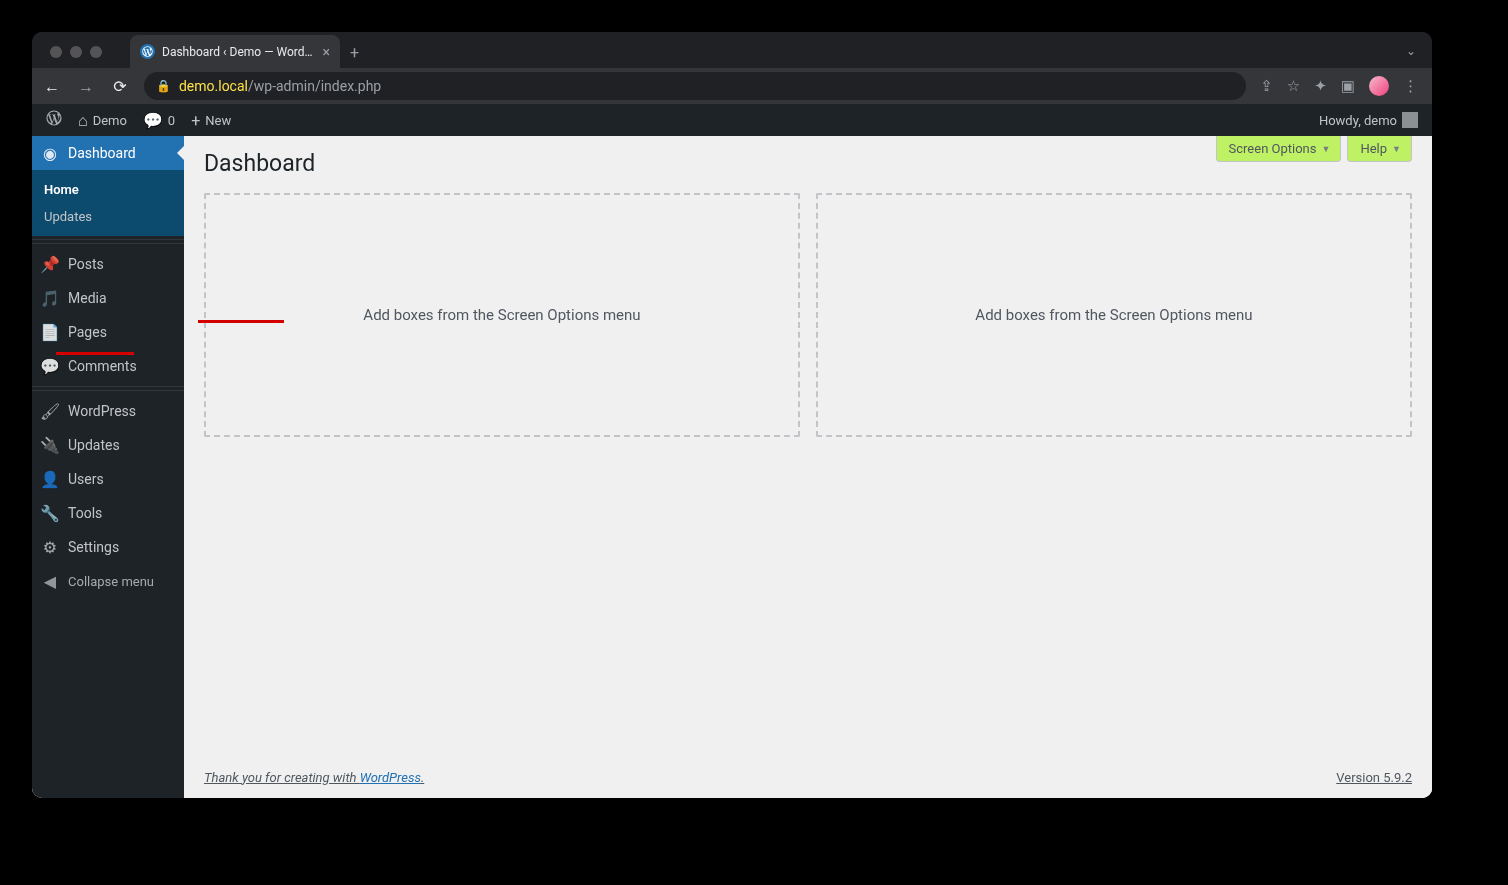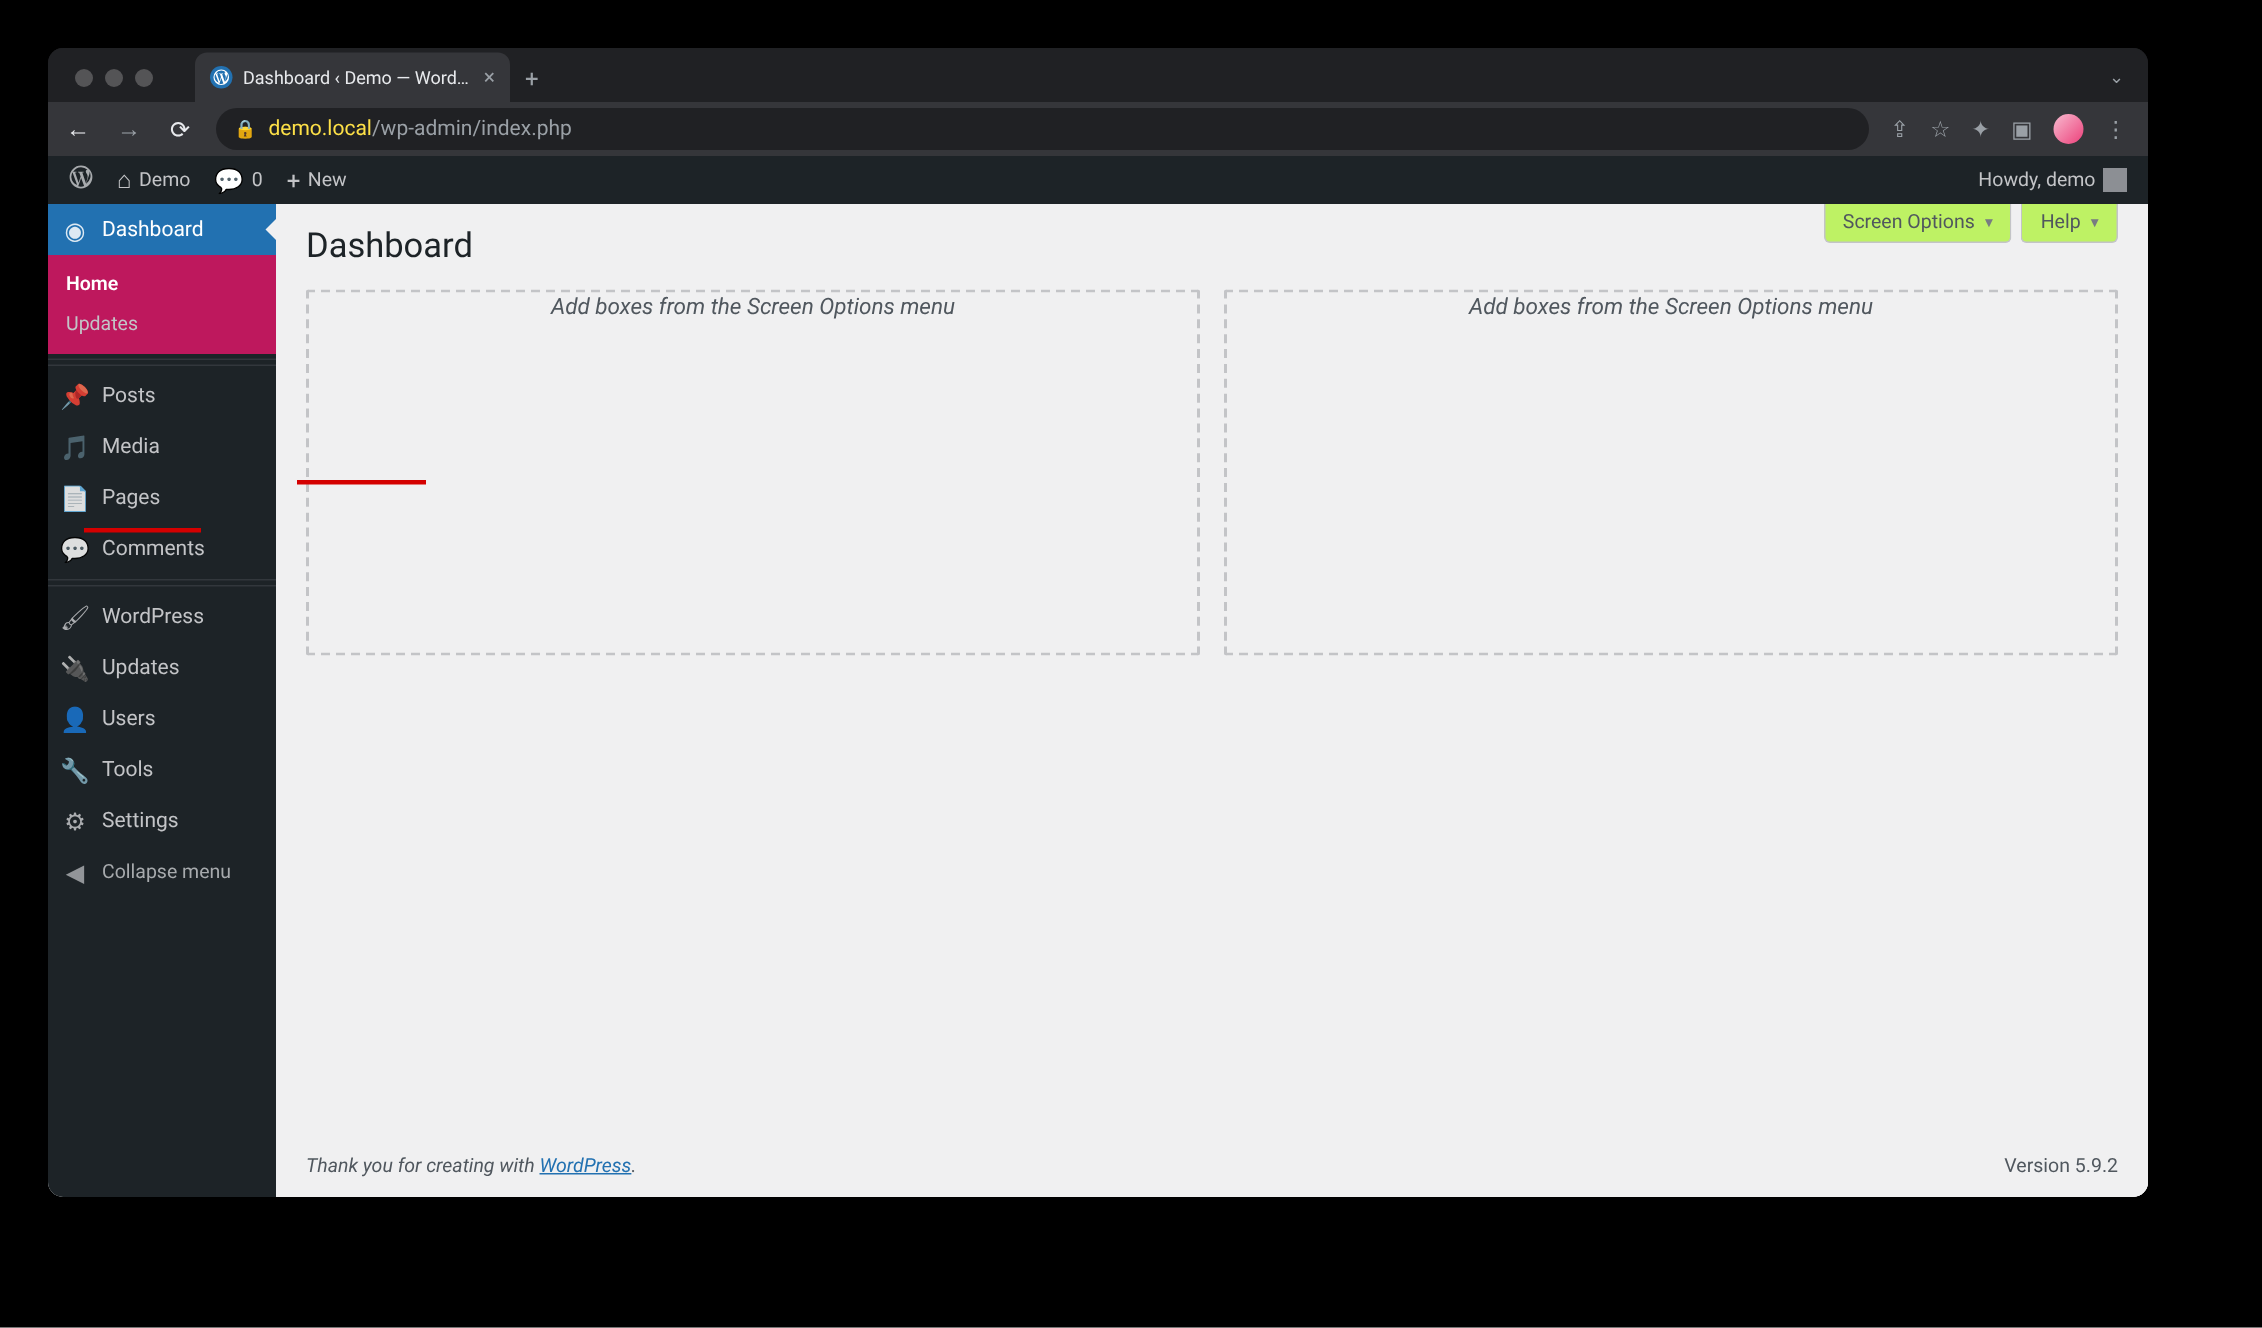"Home" .submenu-inline { background: #be185d -> #0c4a6e }
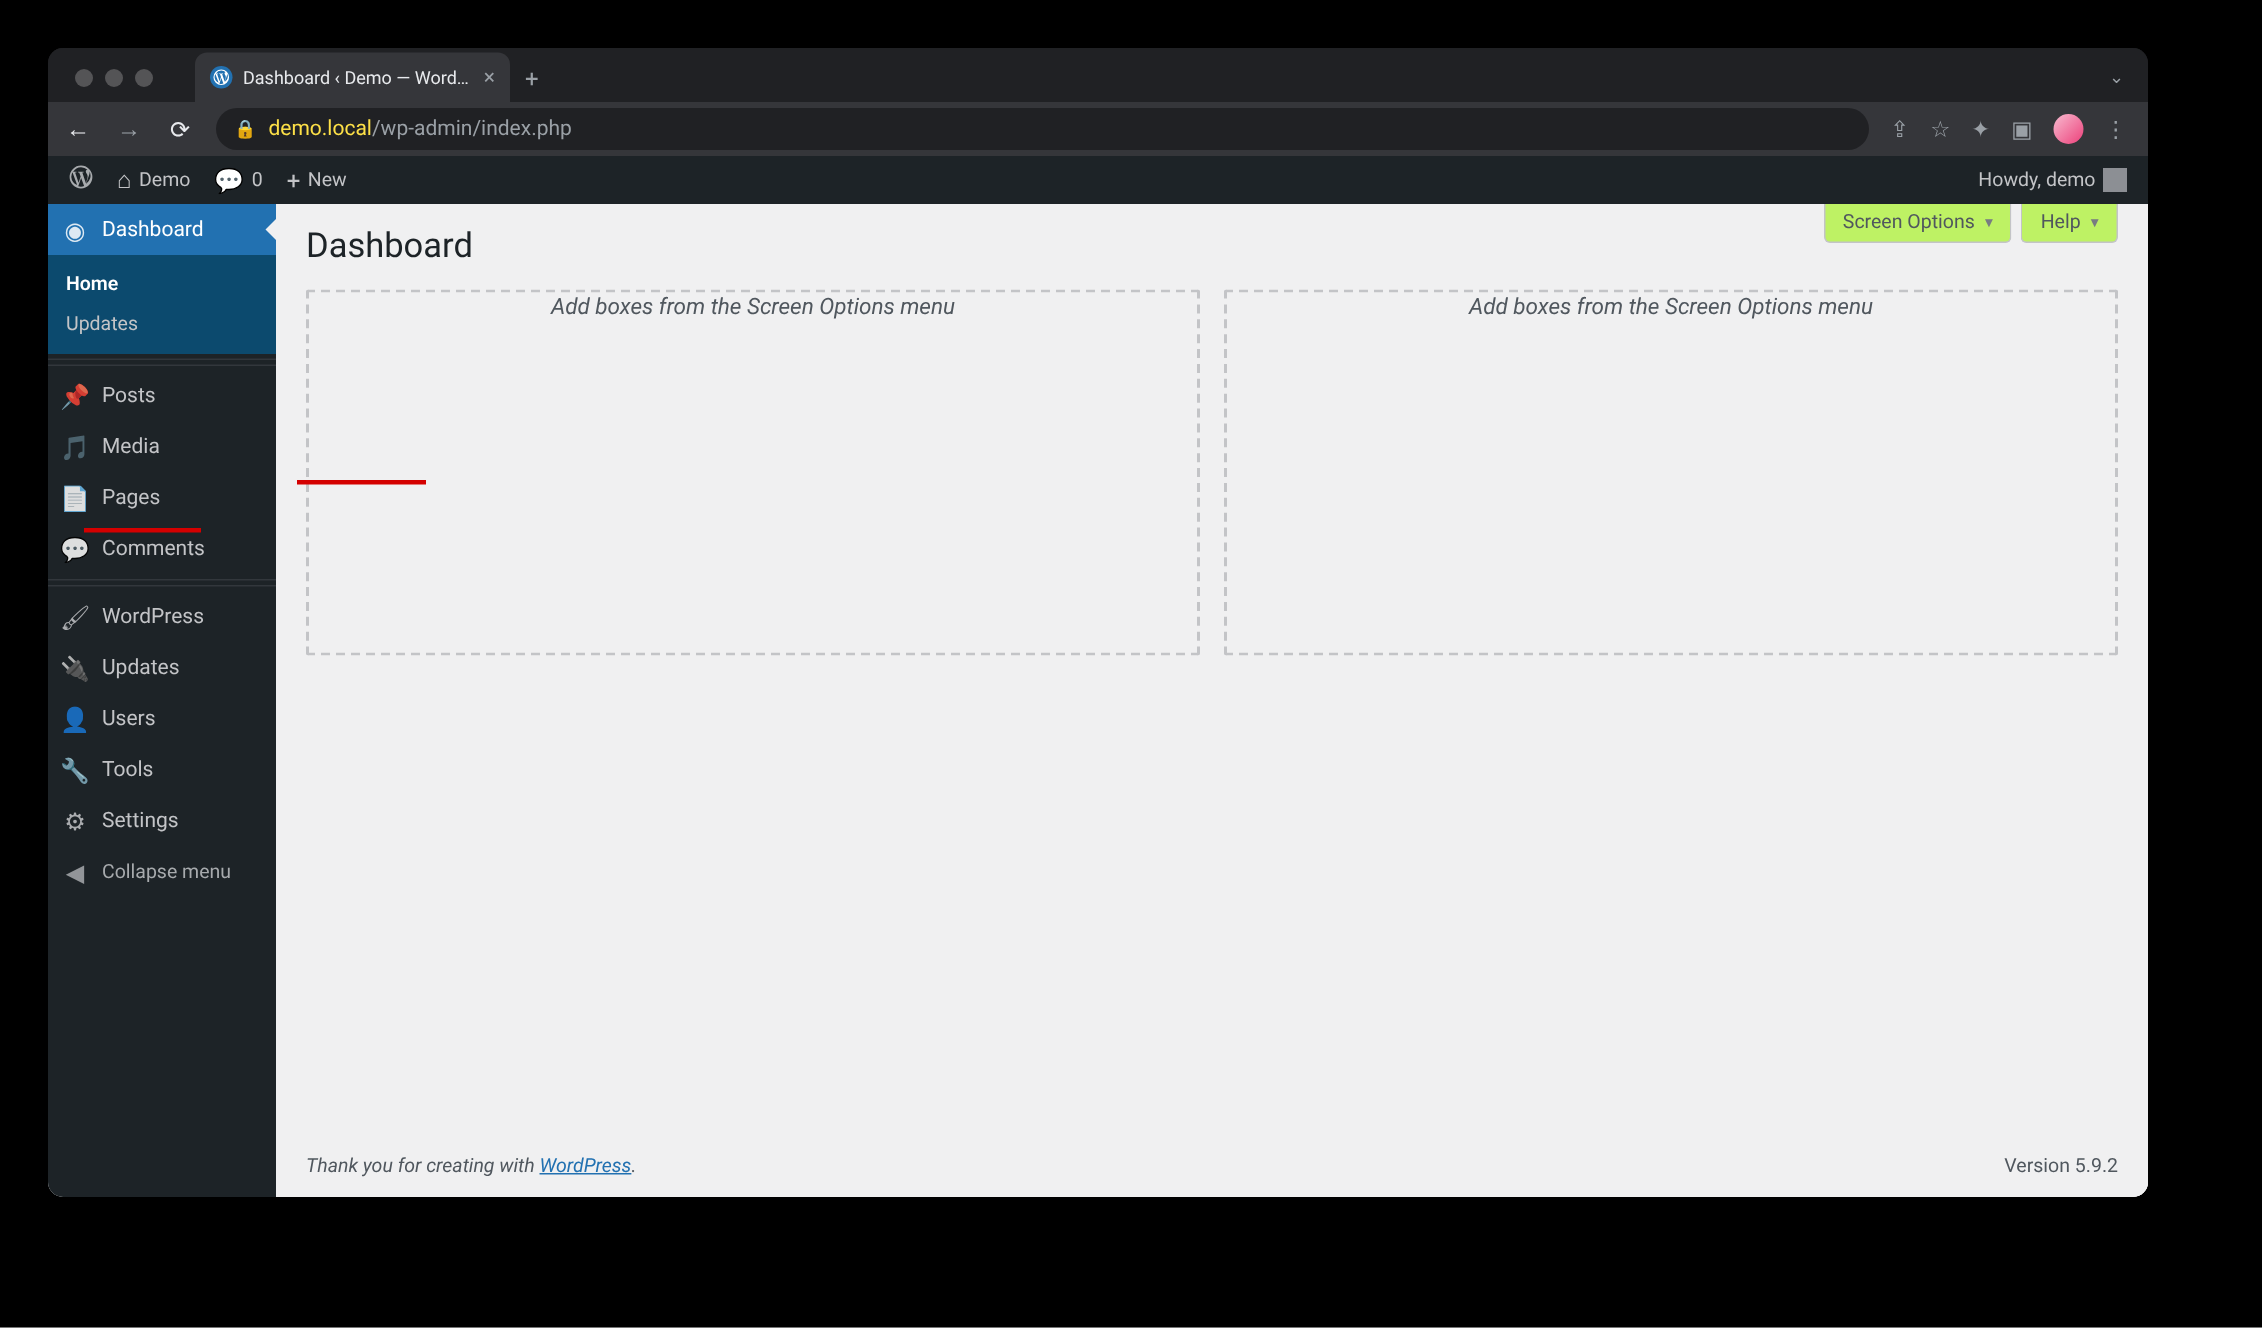"Add boxes from the Screen" .widget-box { align-items: flex-start -> center; font-style: italic -> none }
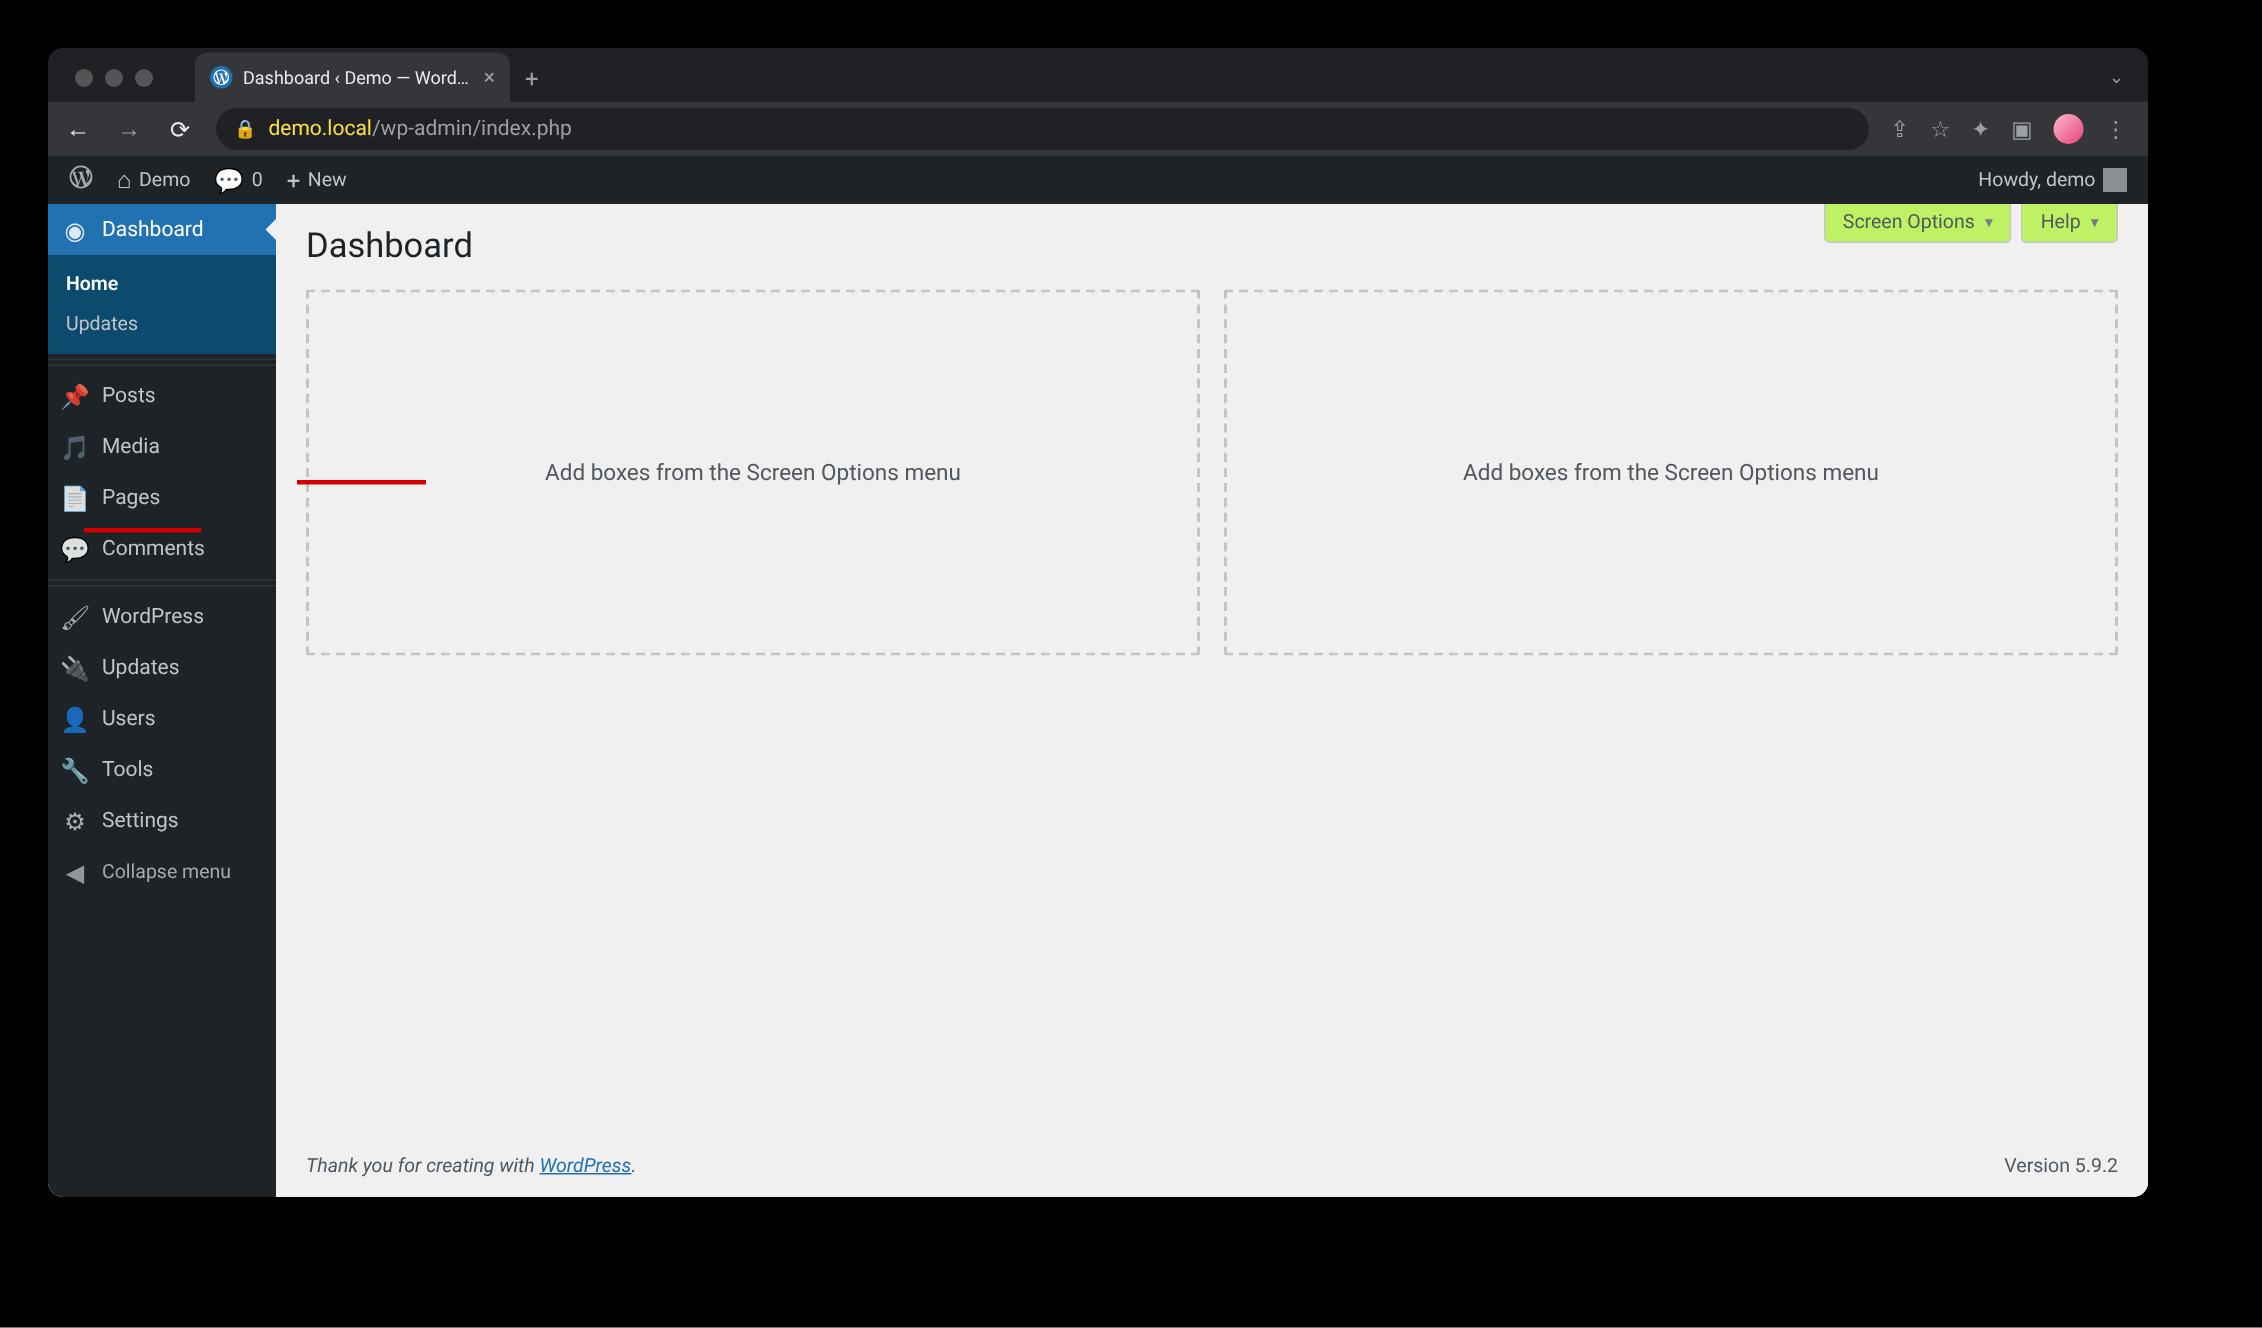"Thank you for creating with" .footer { text-decoration: none -> underline }
